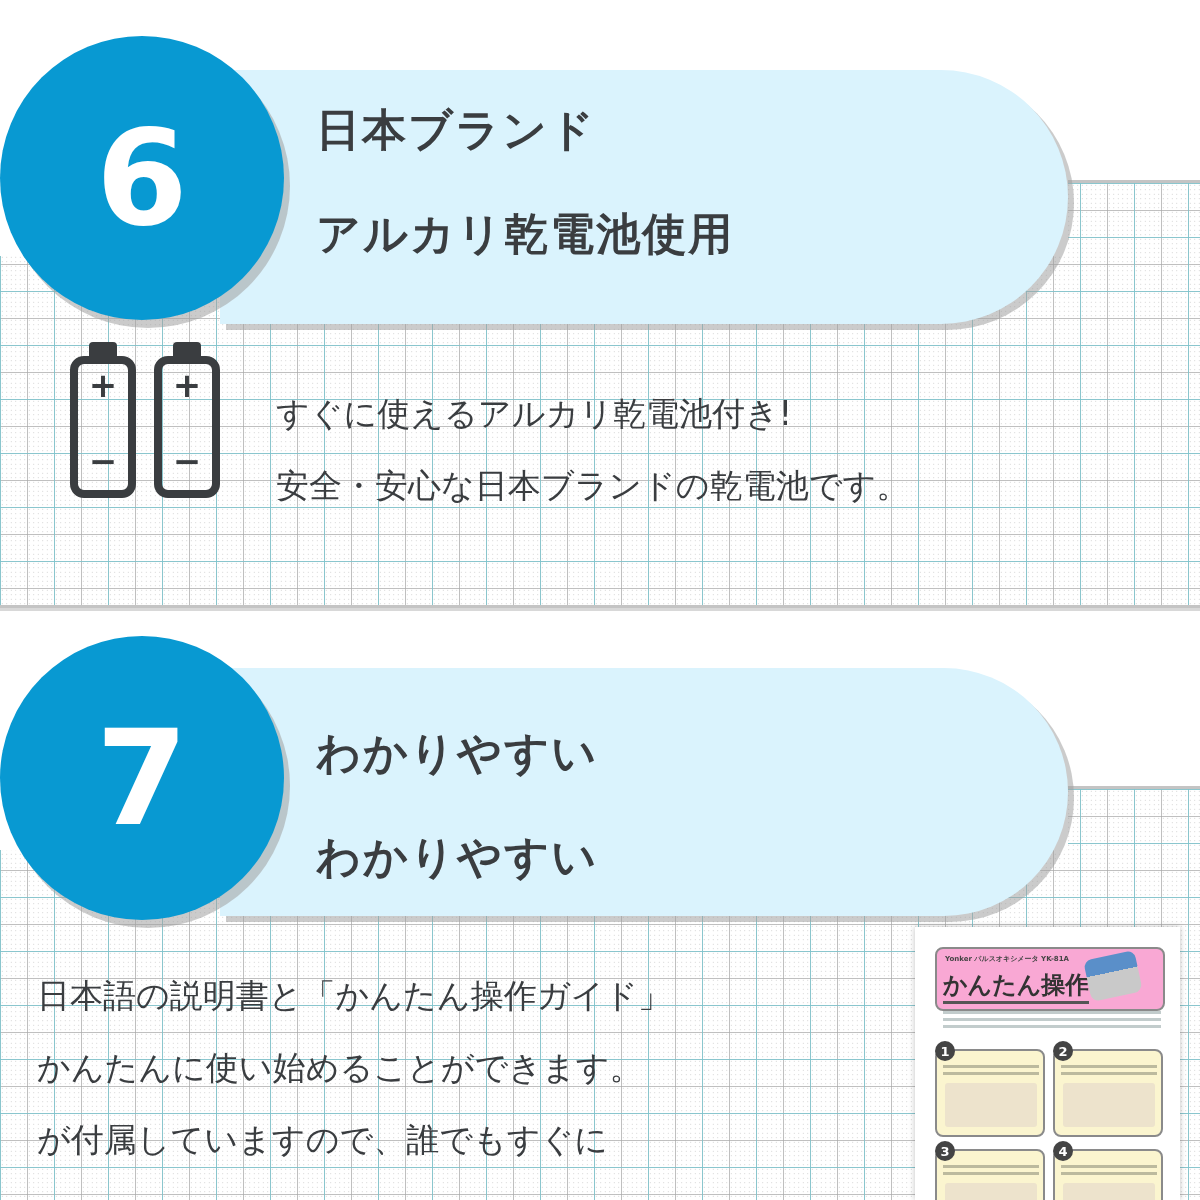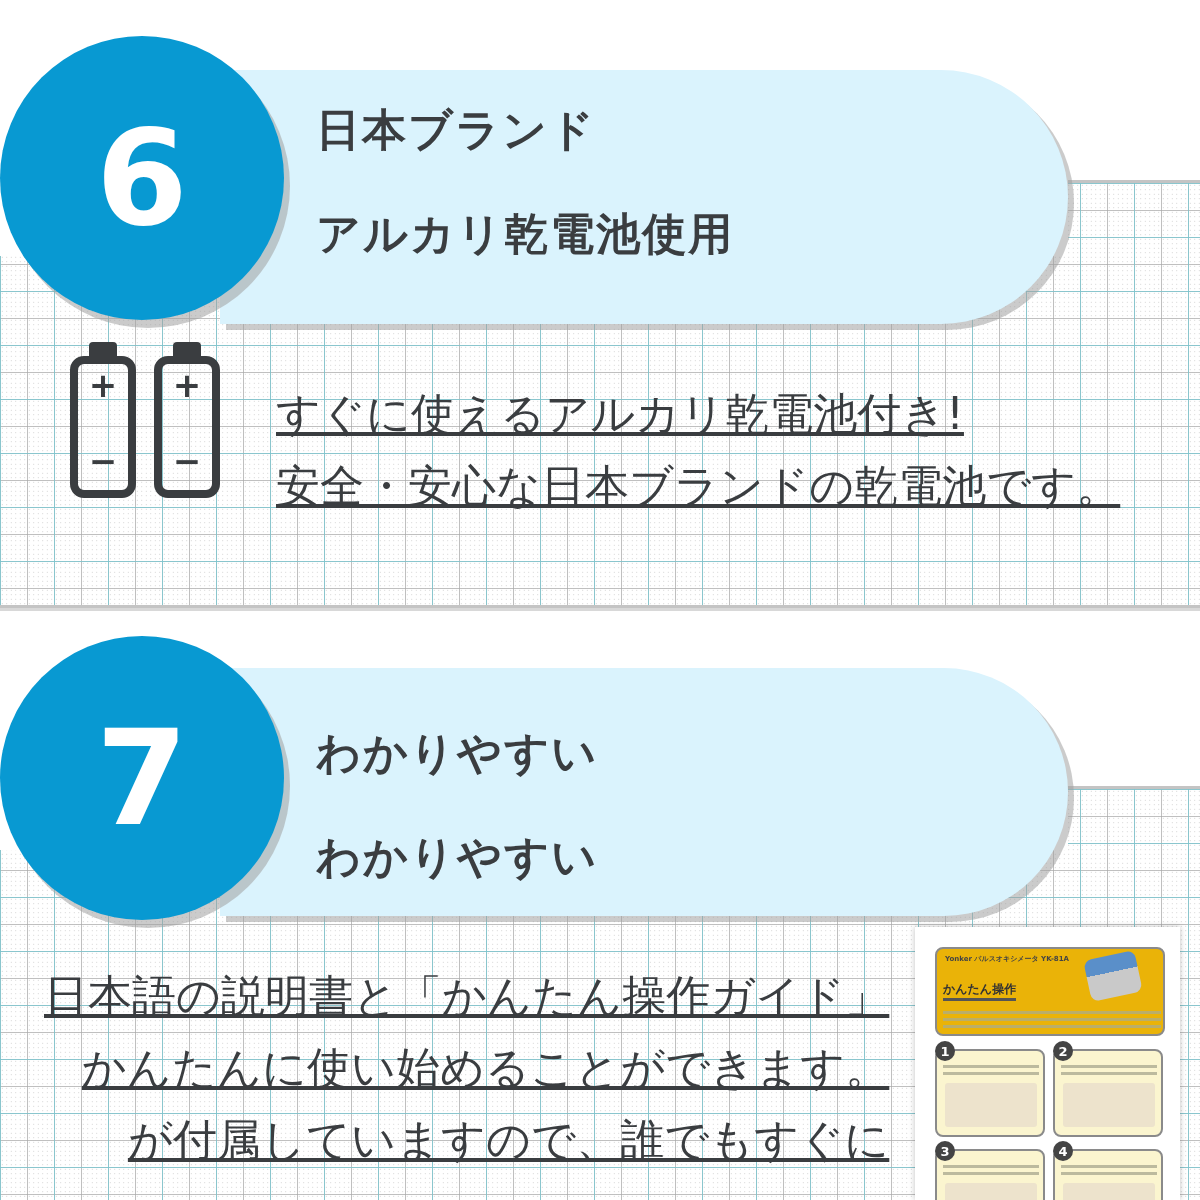"すぐに使えるアルカリ乾電池付き!" .body-text { font-size: 44px -> 33px; text-decoration: underline -> none }
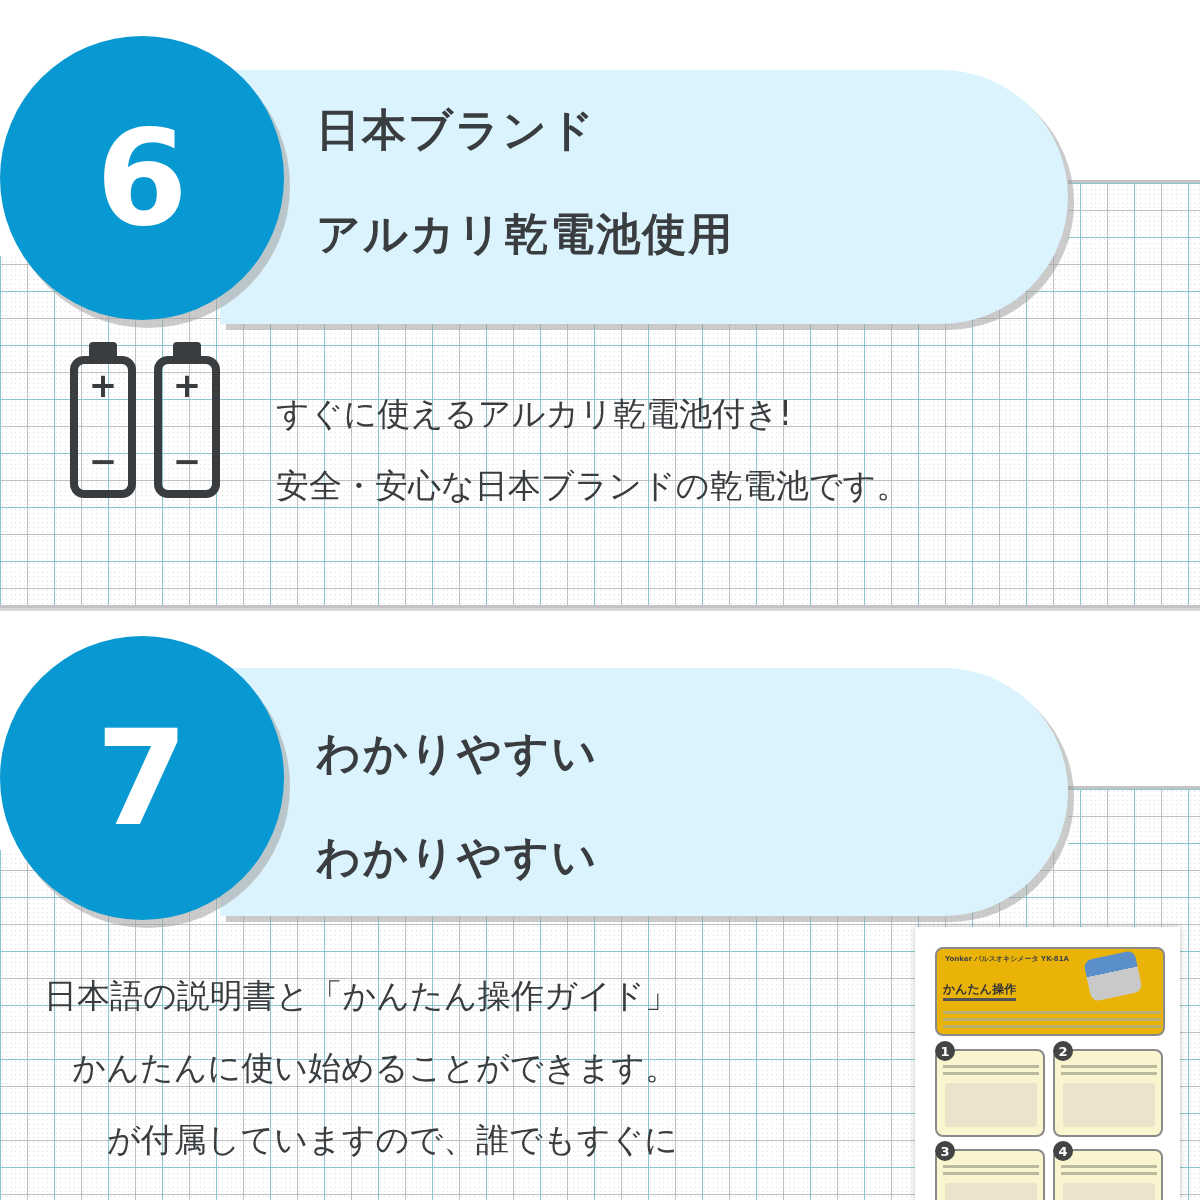"Yonker パルスオキシメータ YK-81A" .manual-head { background: #eab308 -> #f9a8d4; height: 89px -> 64px }
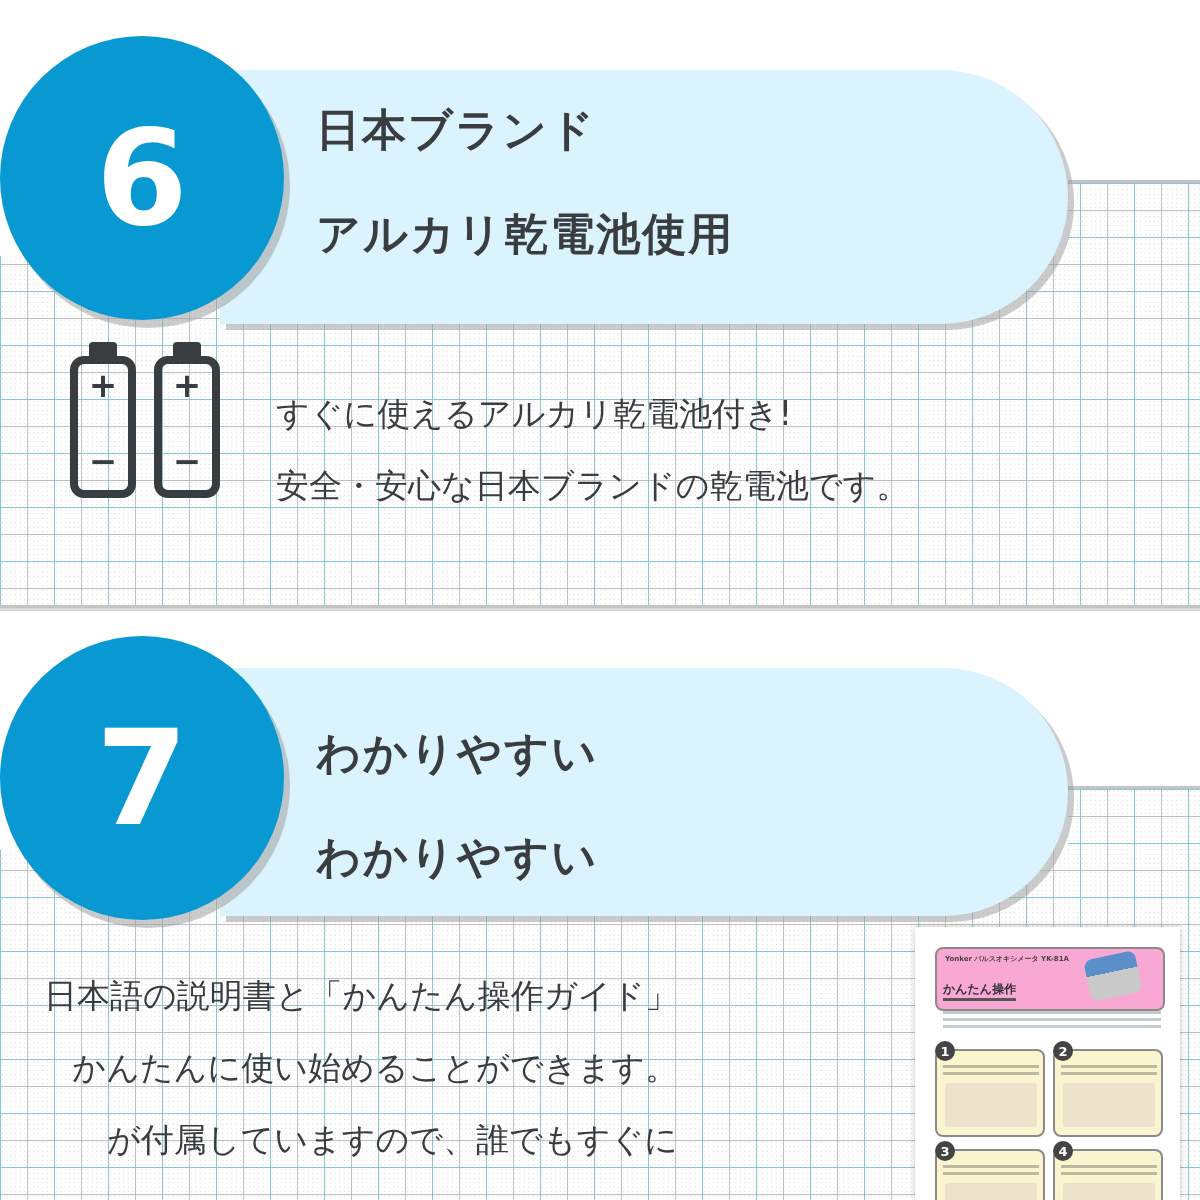"日本語の説明書と「かんたん操作ガイド」" div.body-text { left: 44px -> 37px; text-align: right -> none }
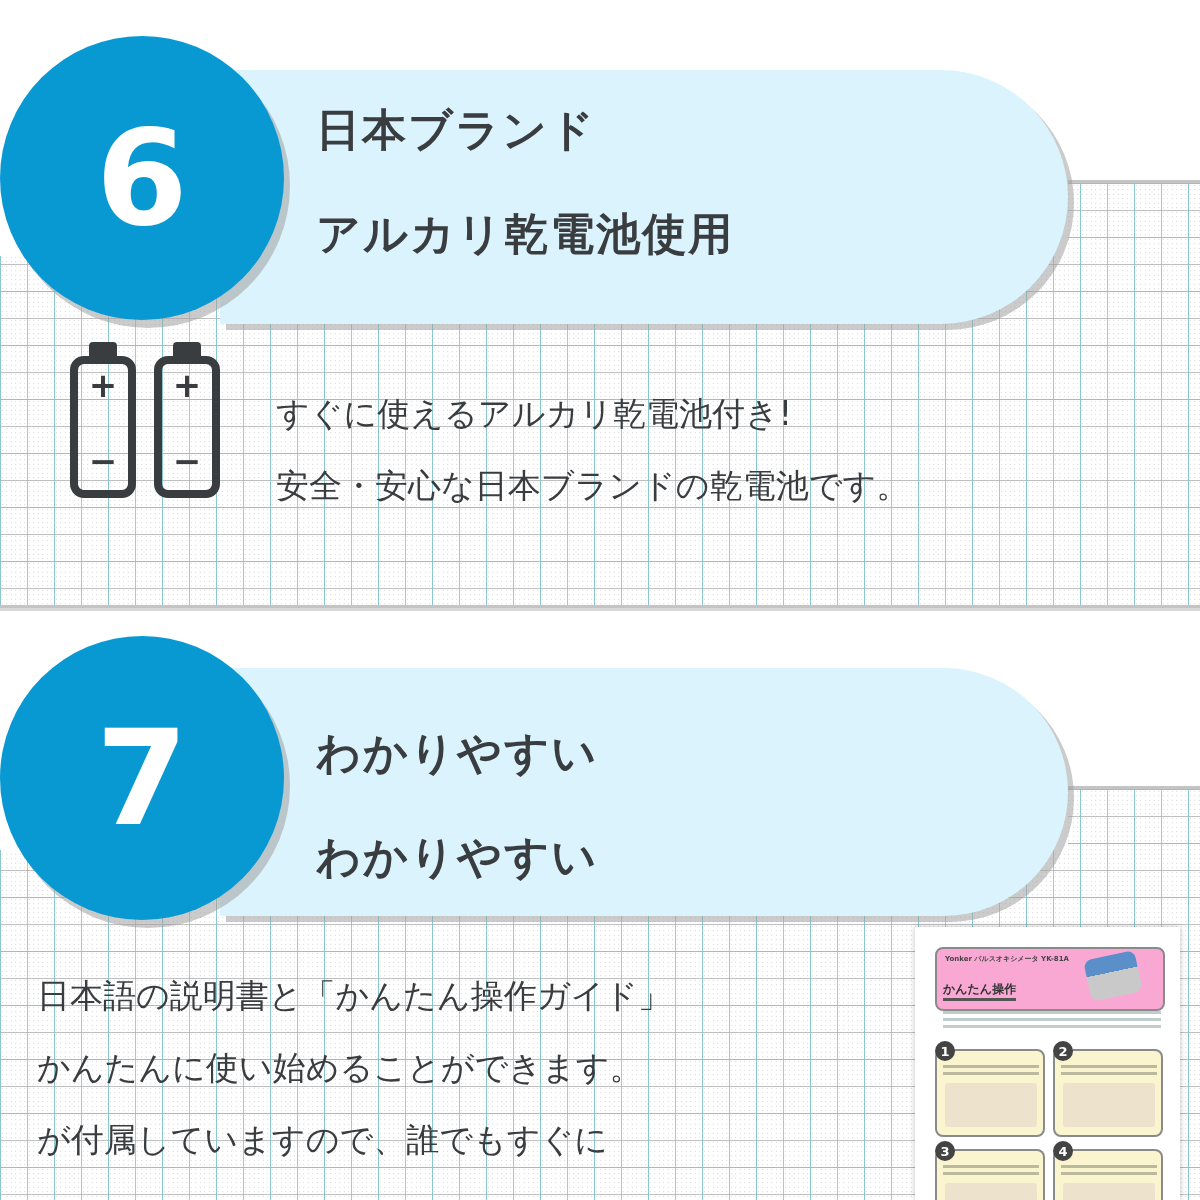"かんたん操作" .manual-title { font-size: 12px -> 24px; top: 32px -> 20px }
